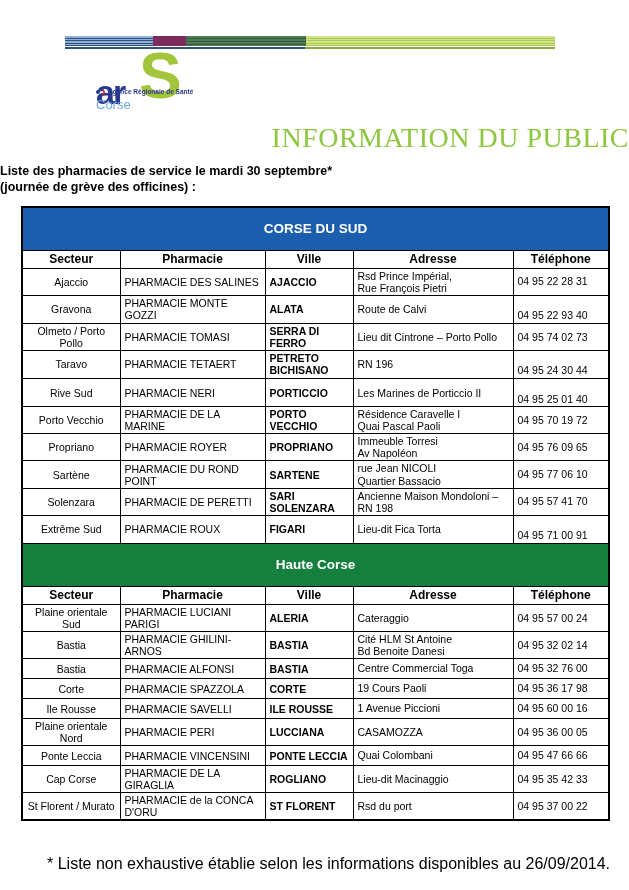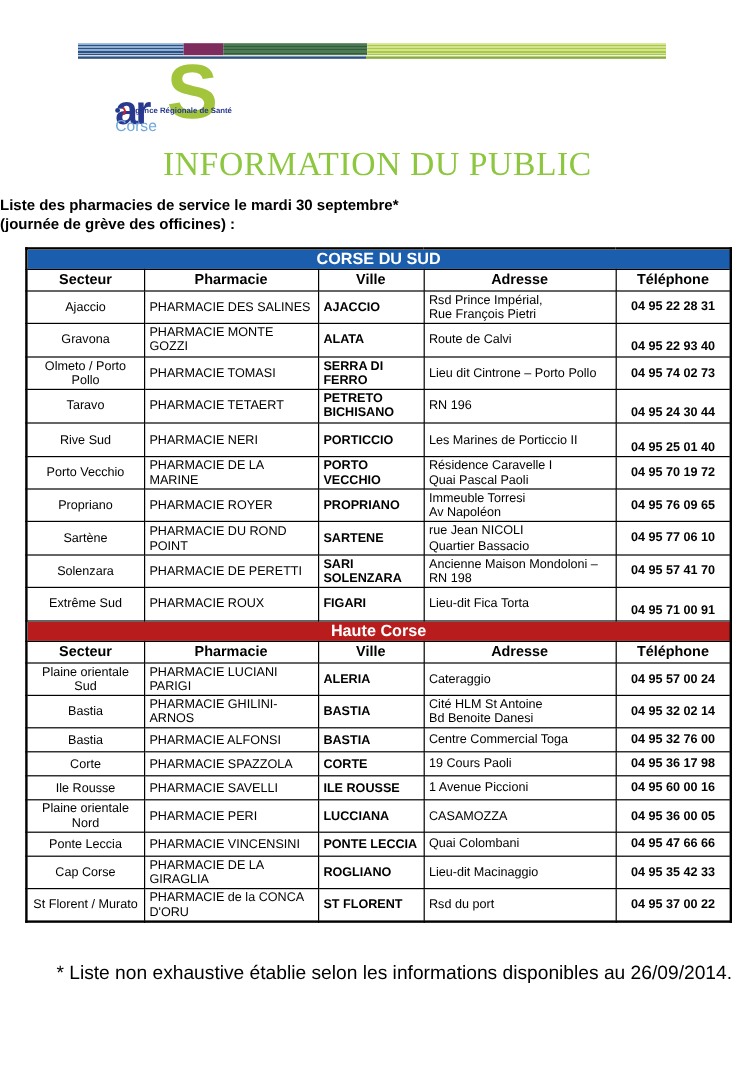"INFORMATION DU PUBLIC" h1.title { text-align: none -> right }
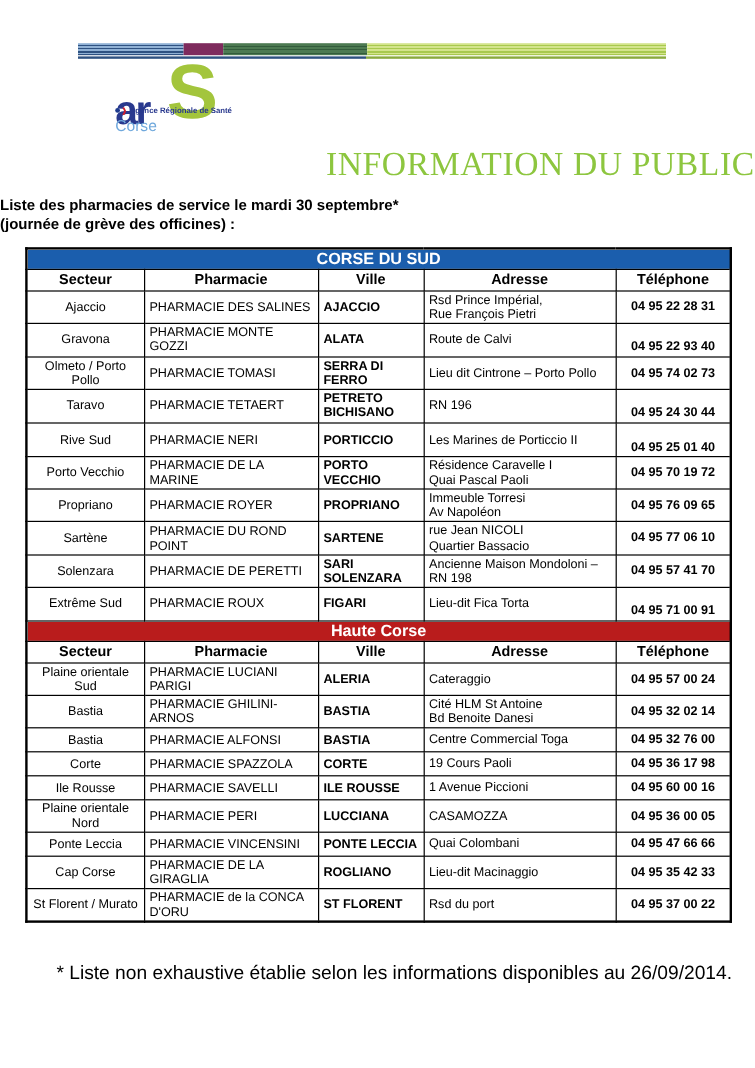"CORSE DU SUD" td.banner { padding: 0 -> 13px }
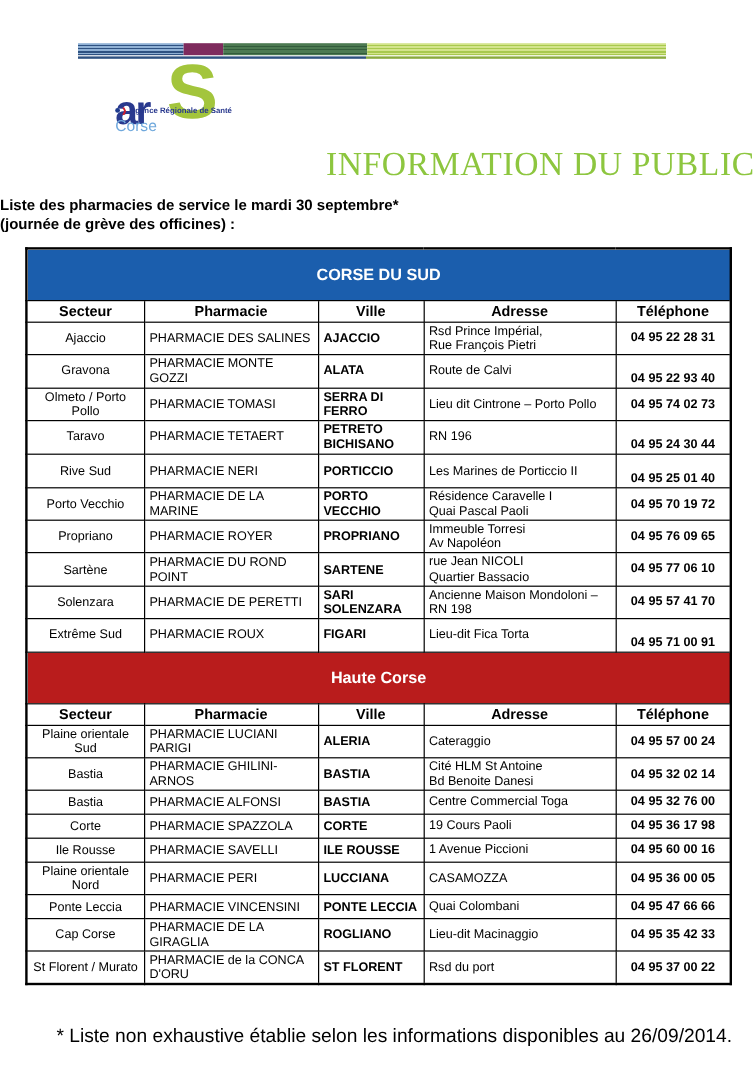"04 95 22 28 31" td.c-telephone { font-weight: bold -> normal; text-align: center -> none }
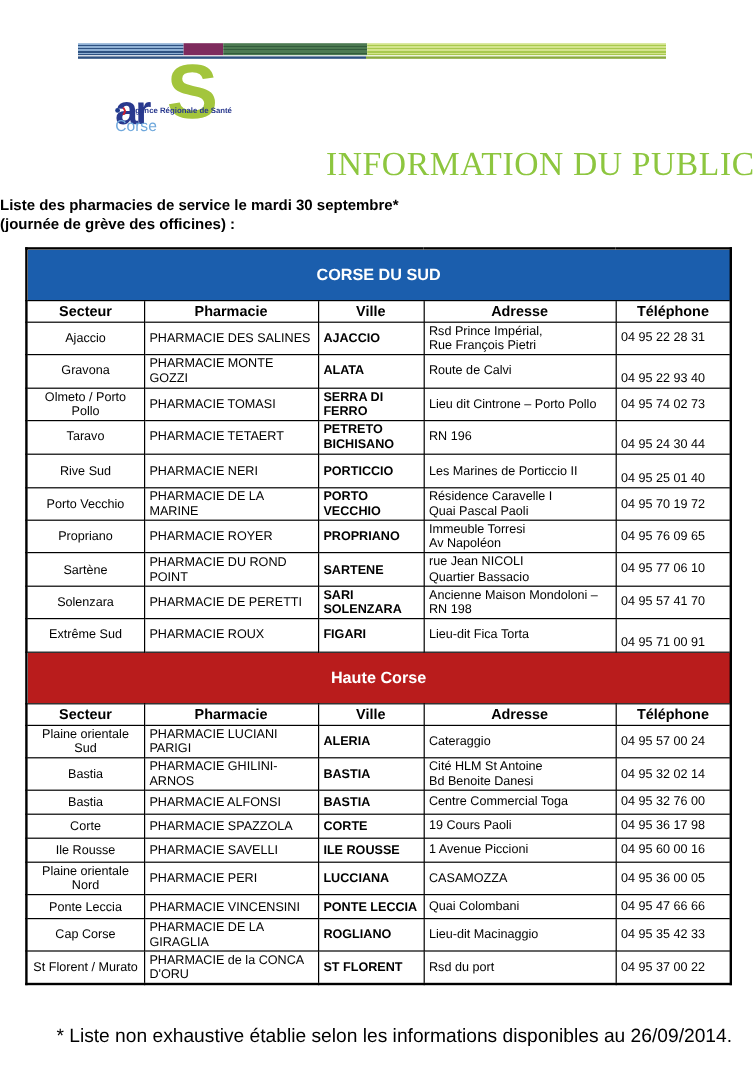"Haute Corse" td.banner { background: #b91c1c -> #15803d }
